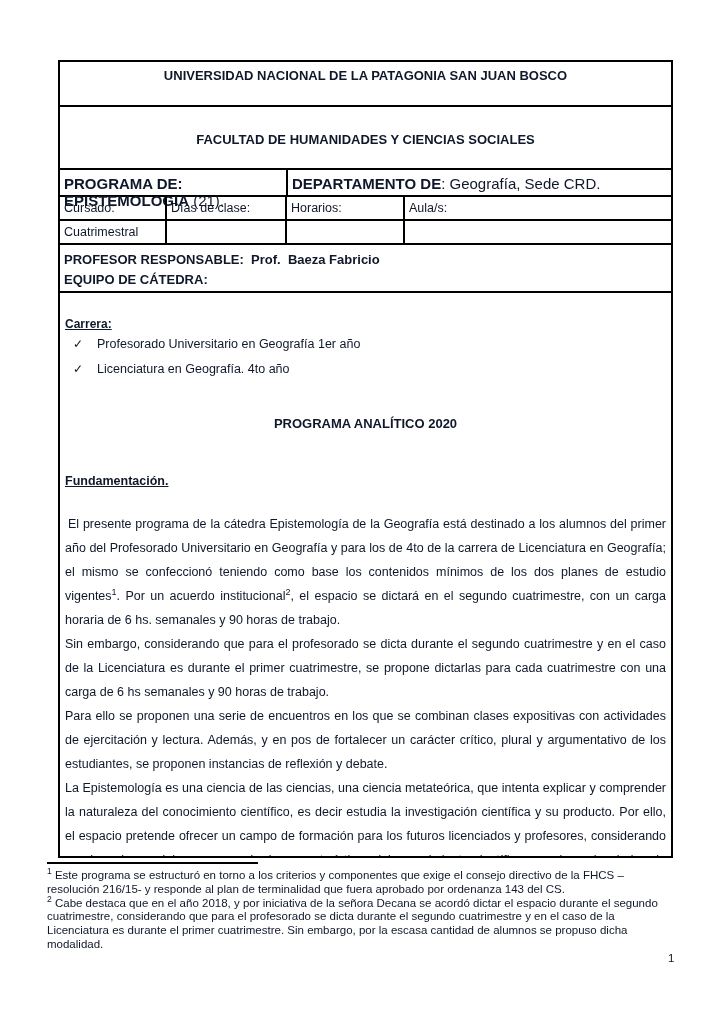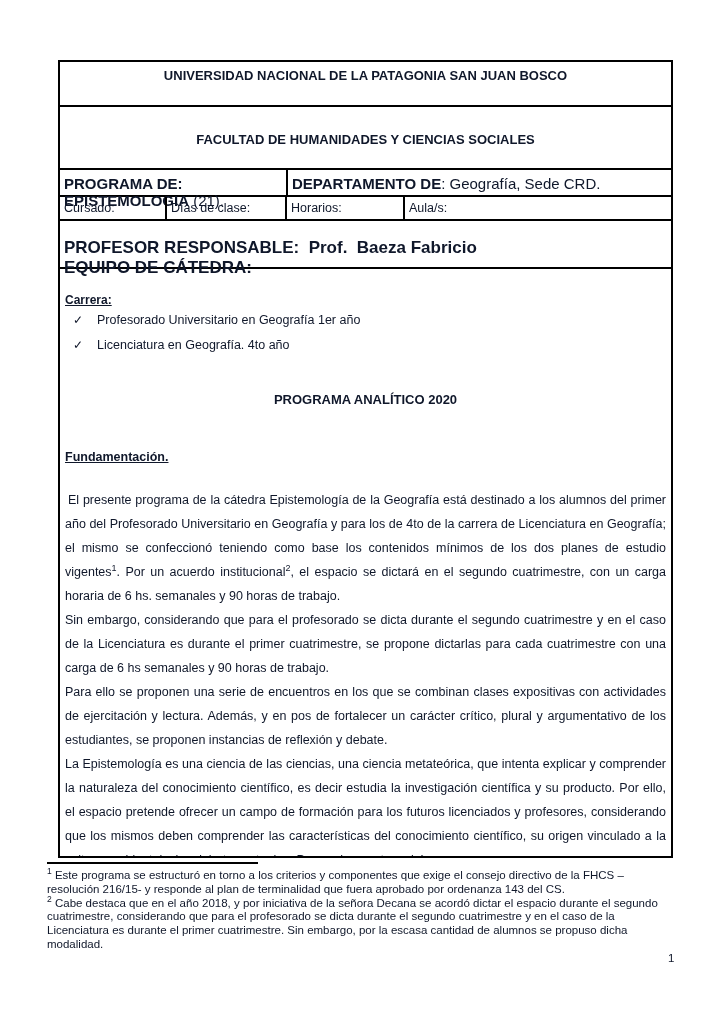"Cuatrimestral" div.row { html: none -> <div> <div>Cuatrimestral</div> <div></div> <div></div> <div></div> </div> }
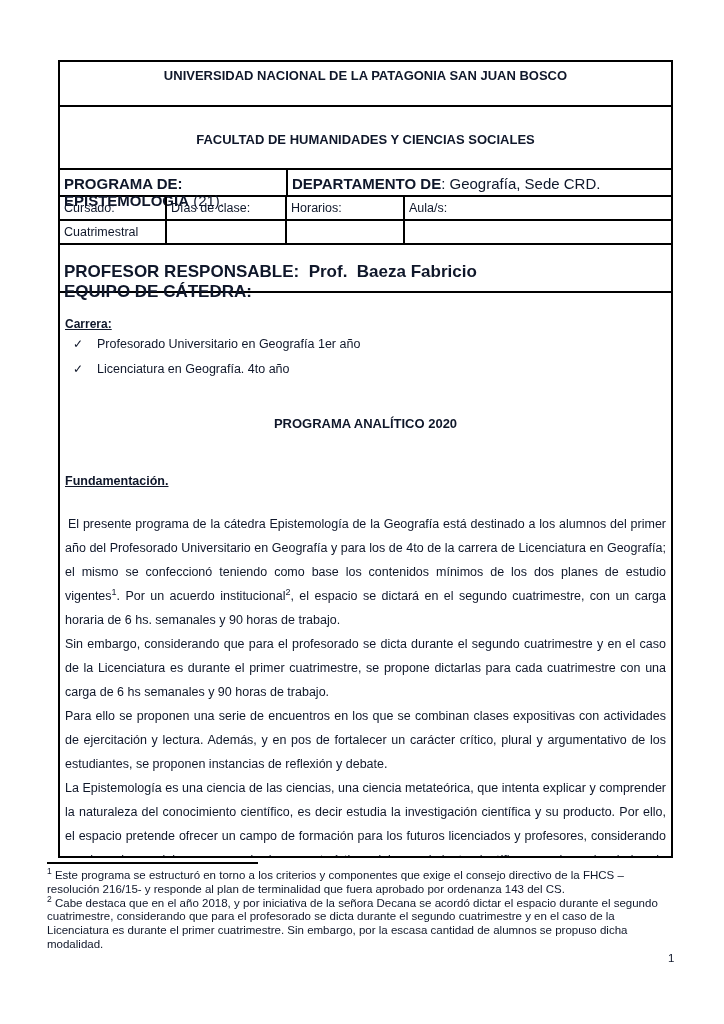"PROFESOR RESPONSABLE: Prof. Baeza" .row-prof { font-size: 17px -> 13px; padding: 17px 0 0 4px -> 5px 0 0 4px }
